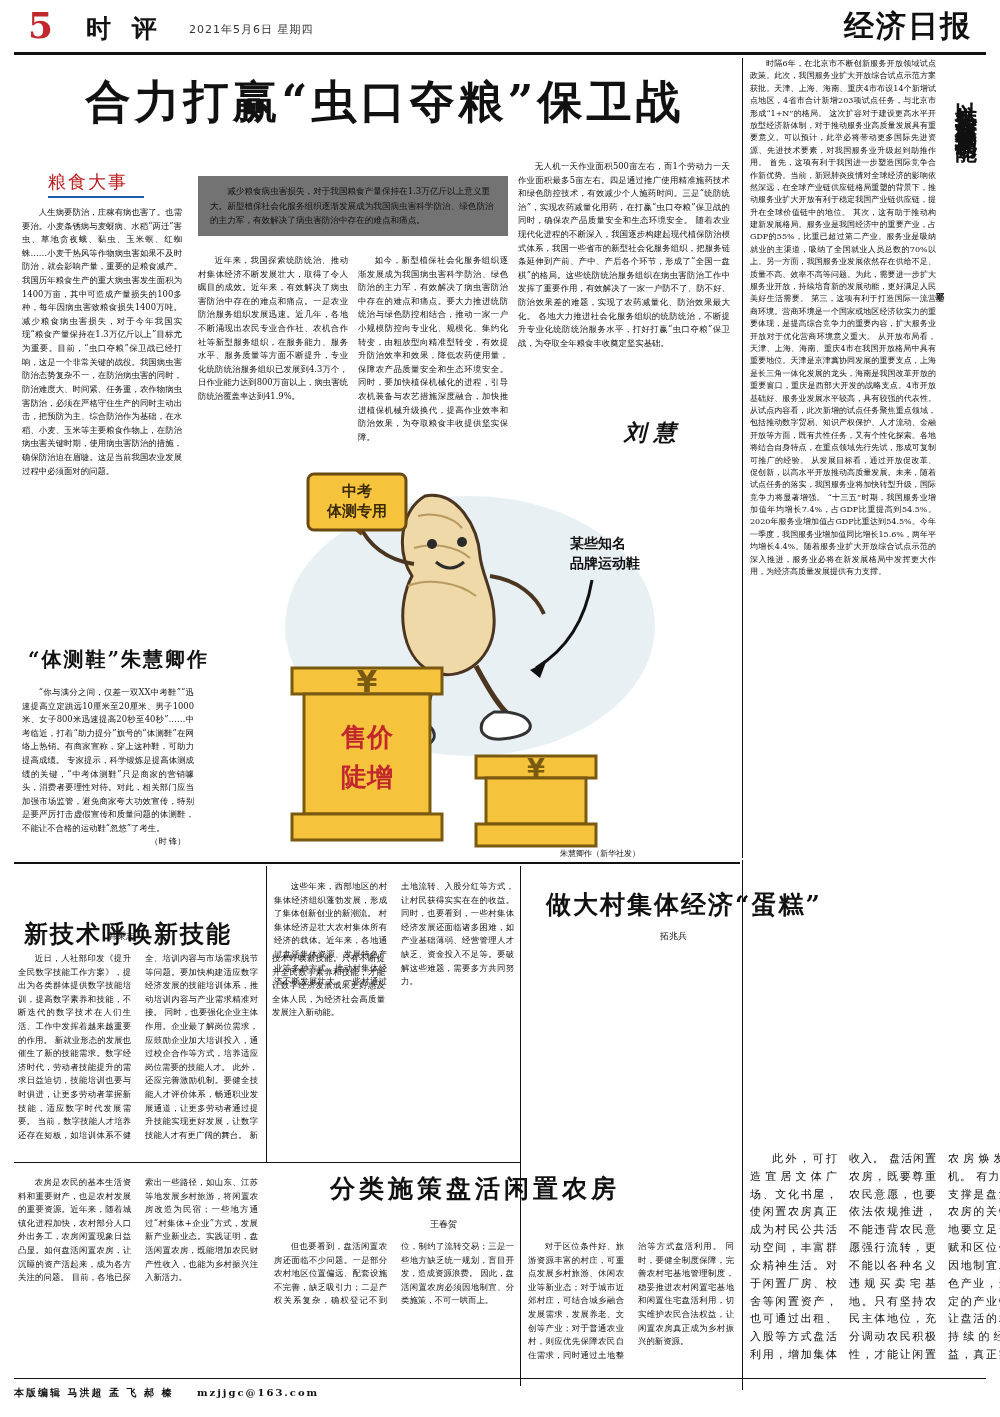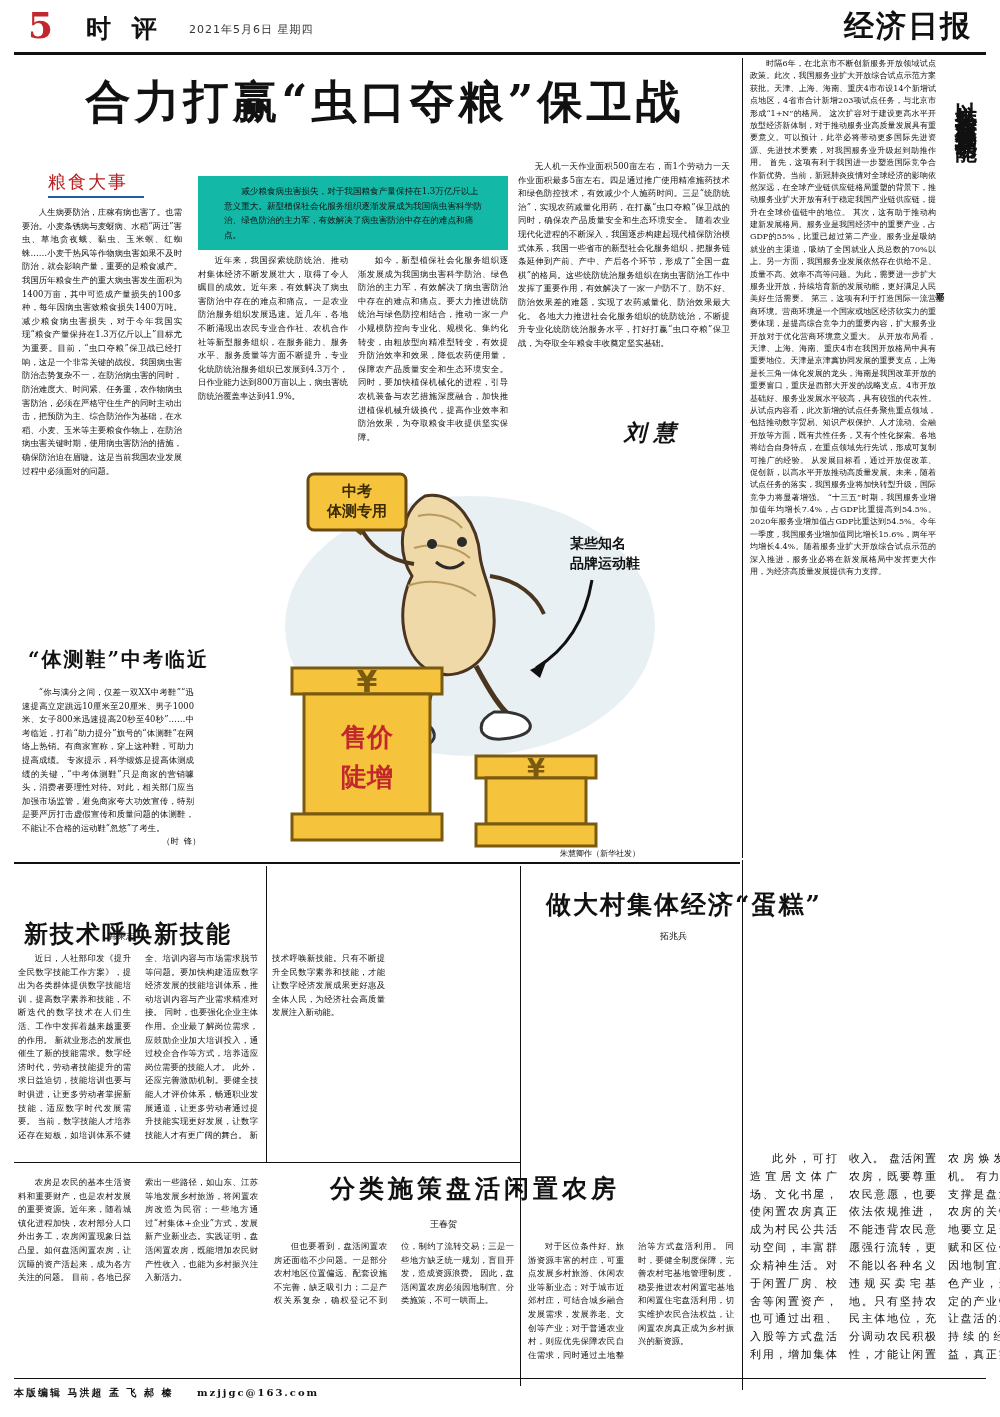"减少粮食病虫害损失，对于我国粮食产量保持在1.3万亿斤以上意义重大。新型植保社会" .lead-box { background: #14b8a6 -> #737373; padding: 8px 26px -> 8px 12px }
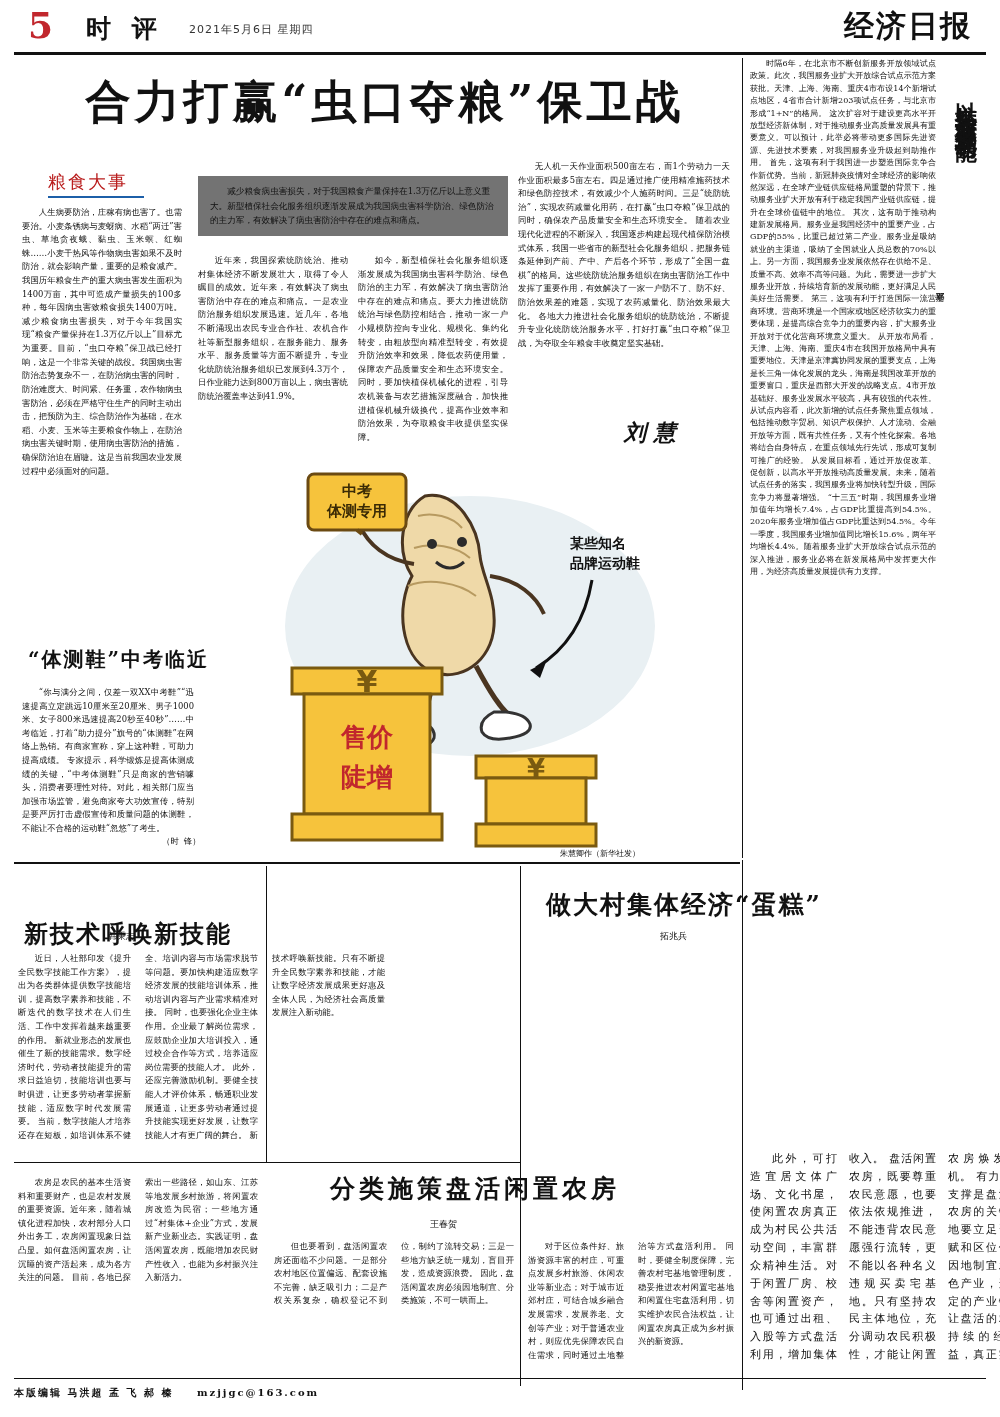"“体测鞋”中考临近" div.shoe-title { text: 中考临近 -> 朱慧卿作 }
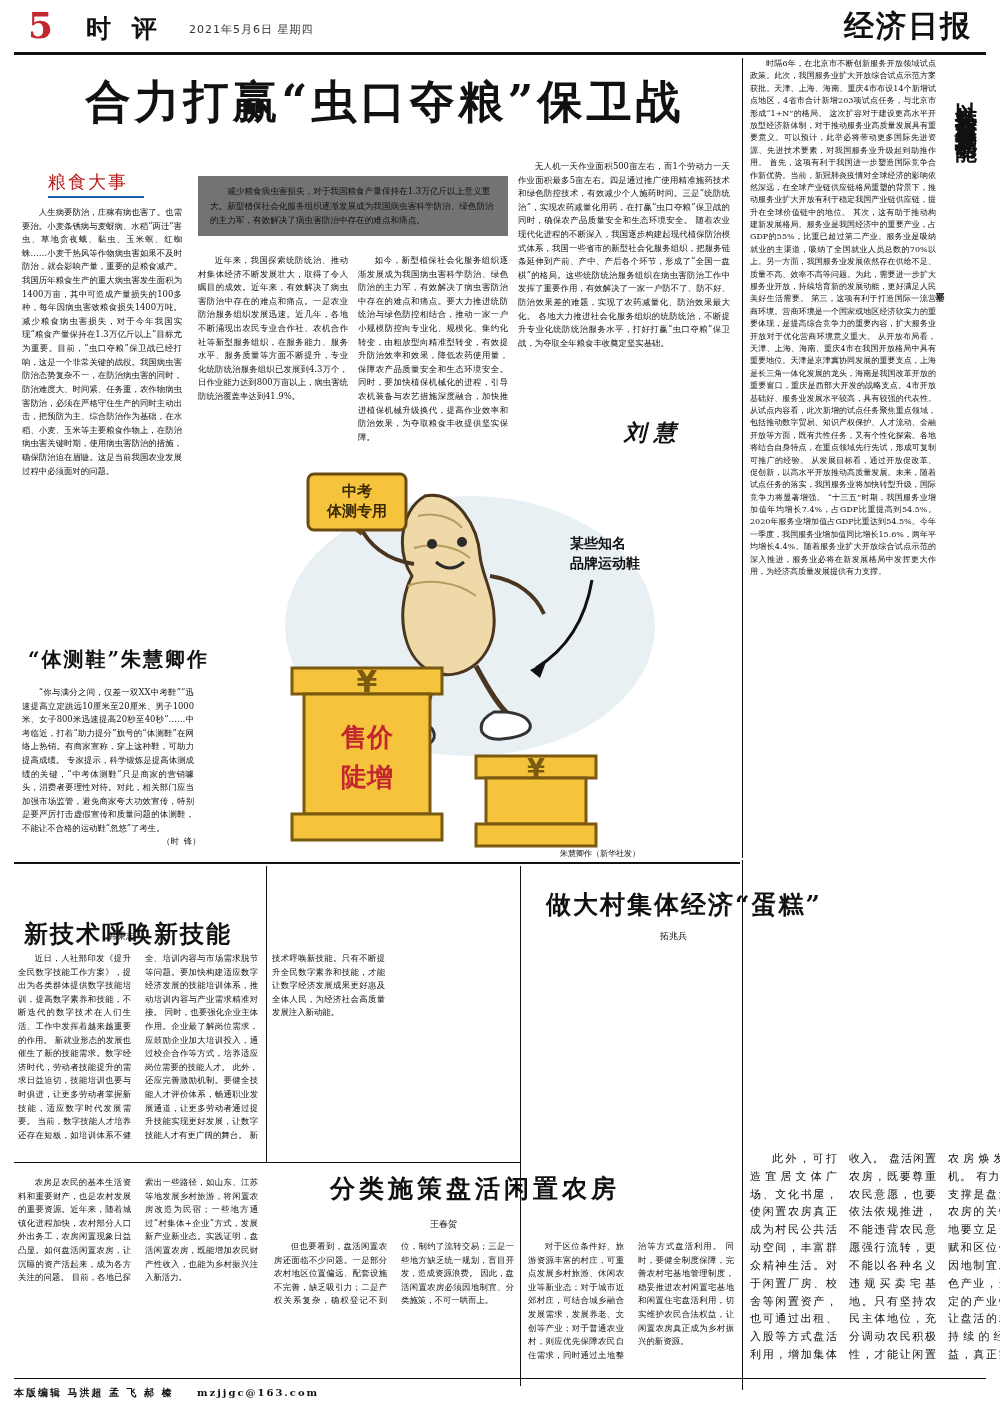"（时 锋）" .shoe-sign { font-family: Liberation Mono, monospace -> Liberation Serif, serif; margin-left: 12px -> none }
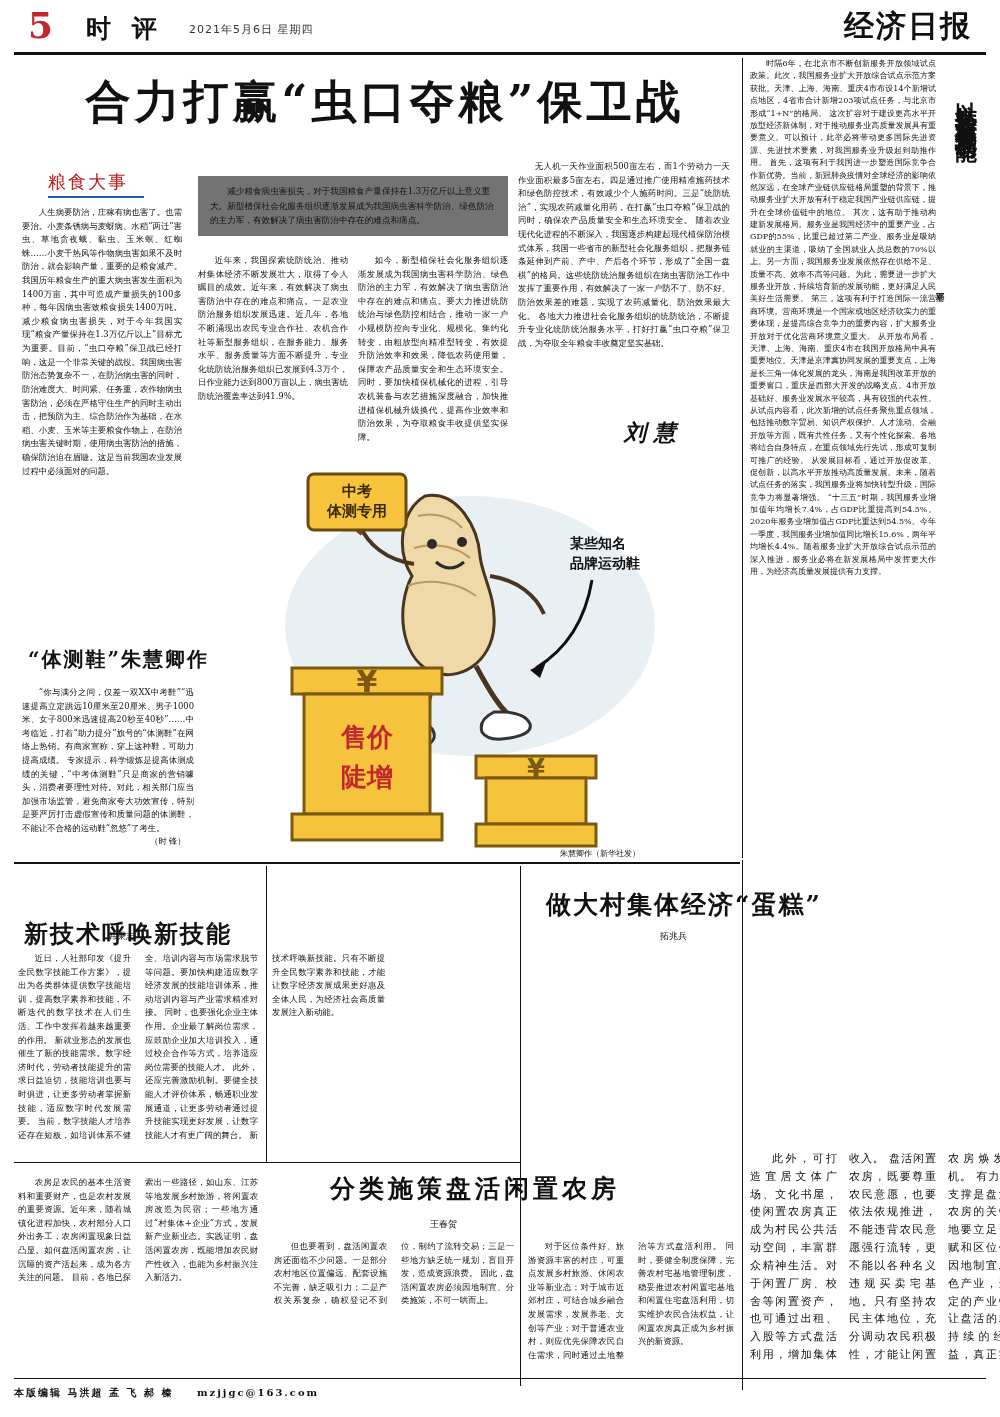"这些年来，西部地区的村集体经济组织蓬勃发展，形成了集体创新创业的新潮流。" div.art3-top { html: none -> <div>这些年来，西部地区的村集体经济组织蓬勃发展，形成了集体创新创业的新潮流。 村集体经济是壮大农村集体所有经济的载体。近年来，各地通过盘活集体资源、发展特色产业等多种方式，推动村集体经济不断发展壮大。一些村通过土地流转、入股分红等方式，让村民获得实实在在的收益。 同时，也要看到，一些村集体经济发展还面临诸多困难，如产业基础薄弱、经营管理人才缺乏、资金投入不足等。要破解这些难题，需要多方共同努力。</div> }
